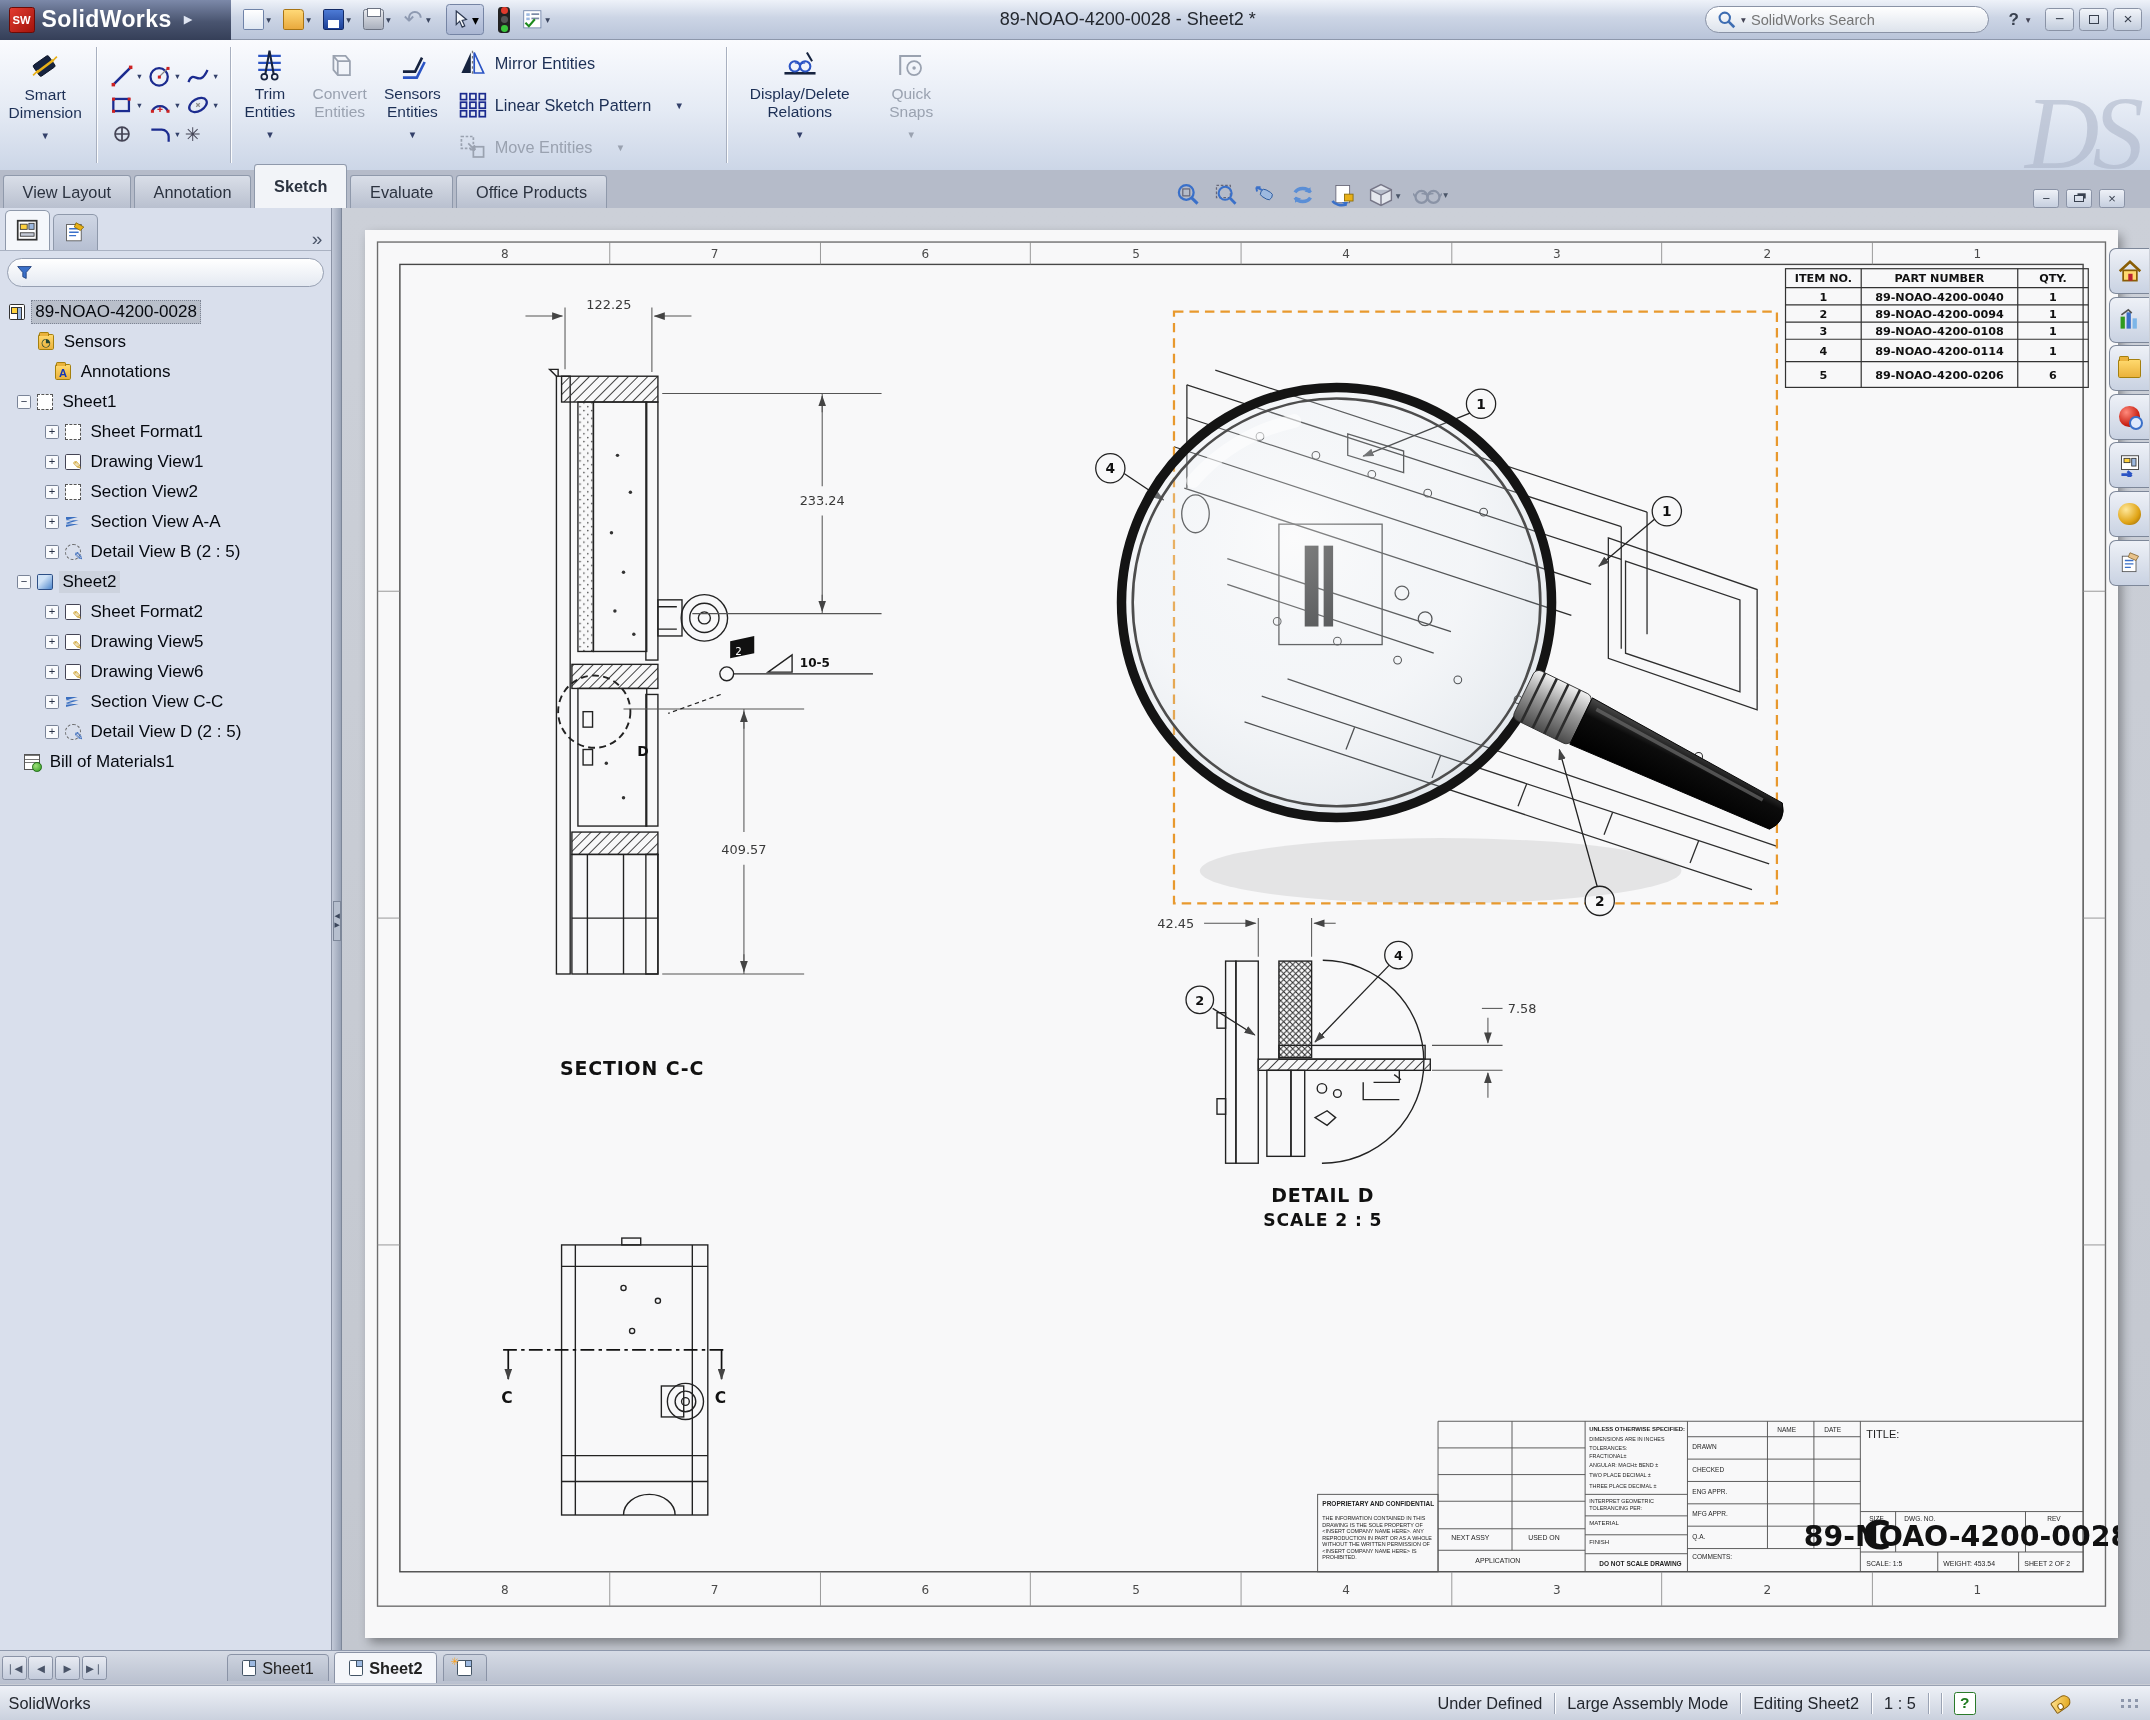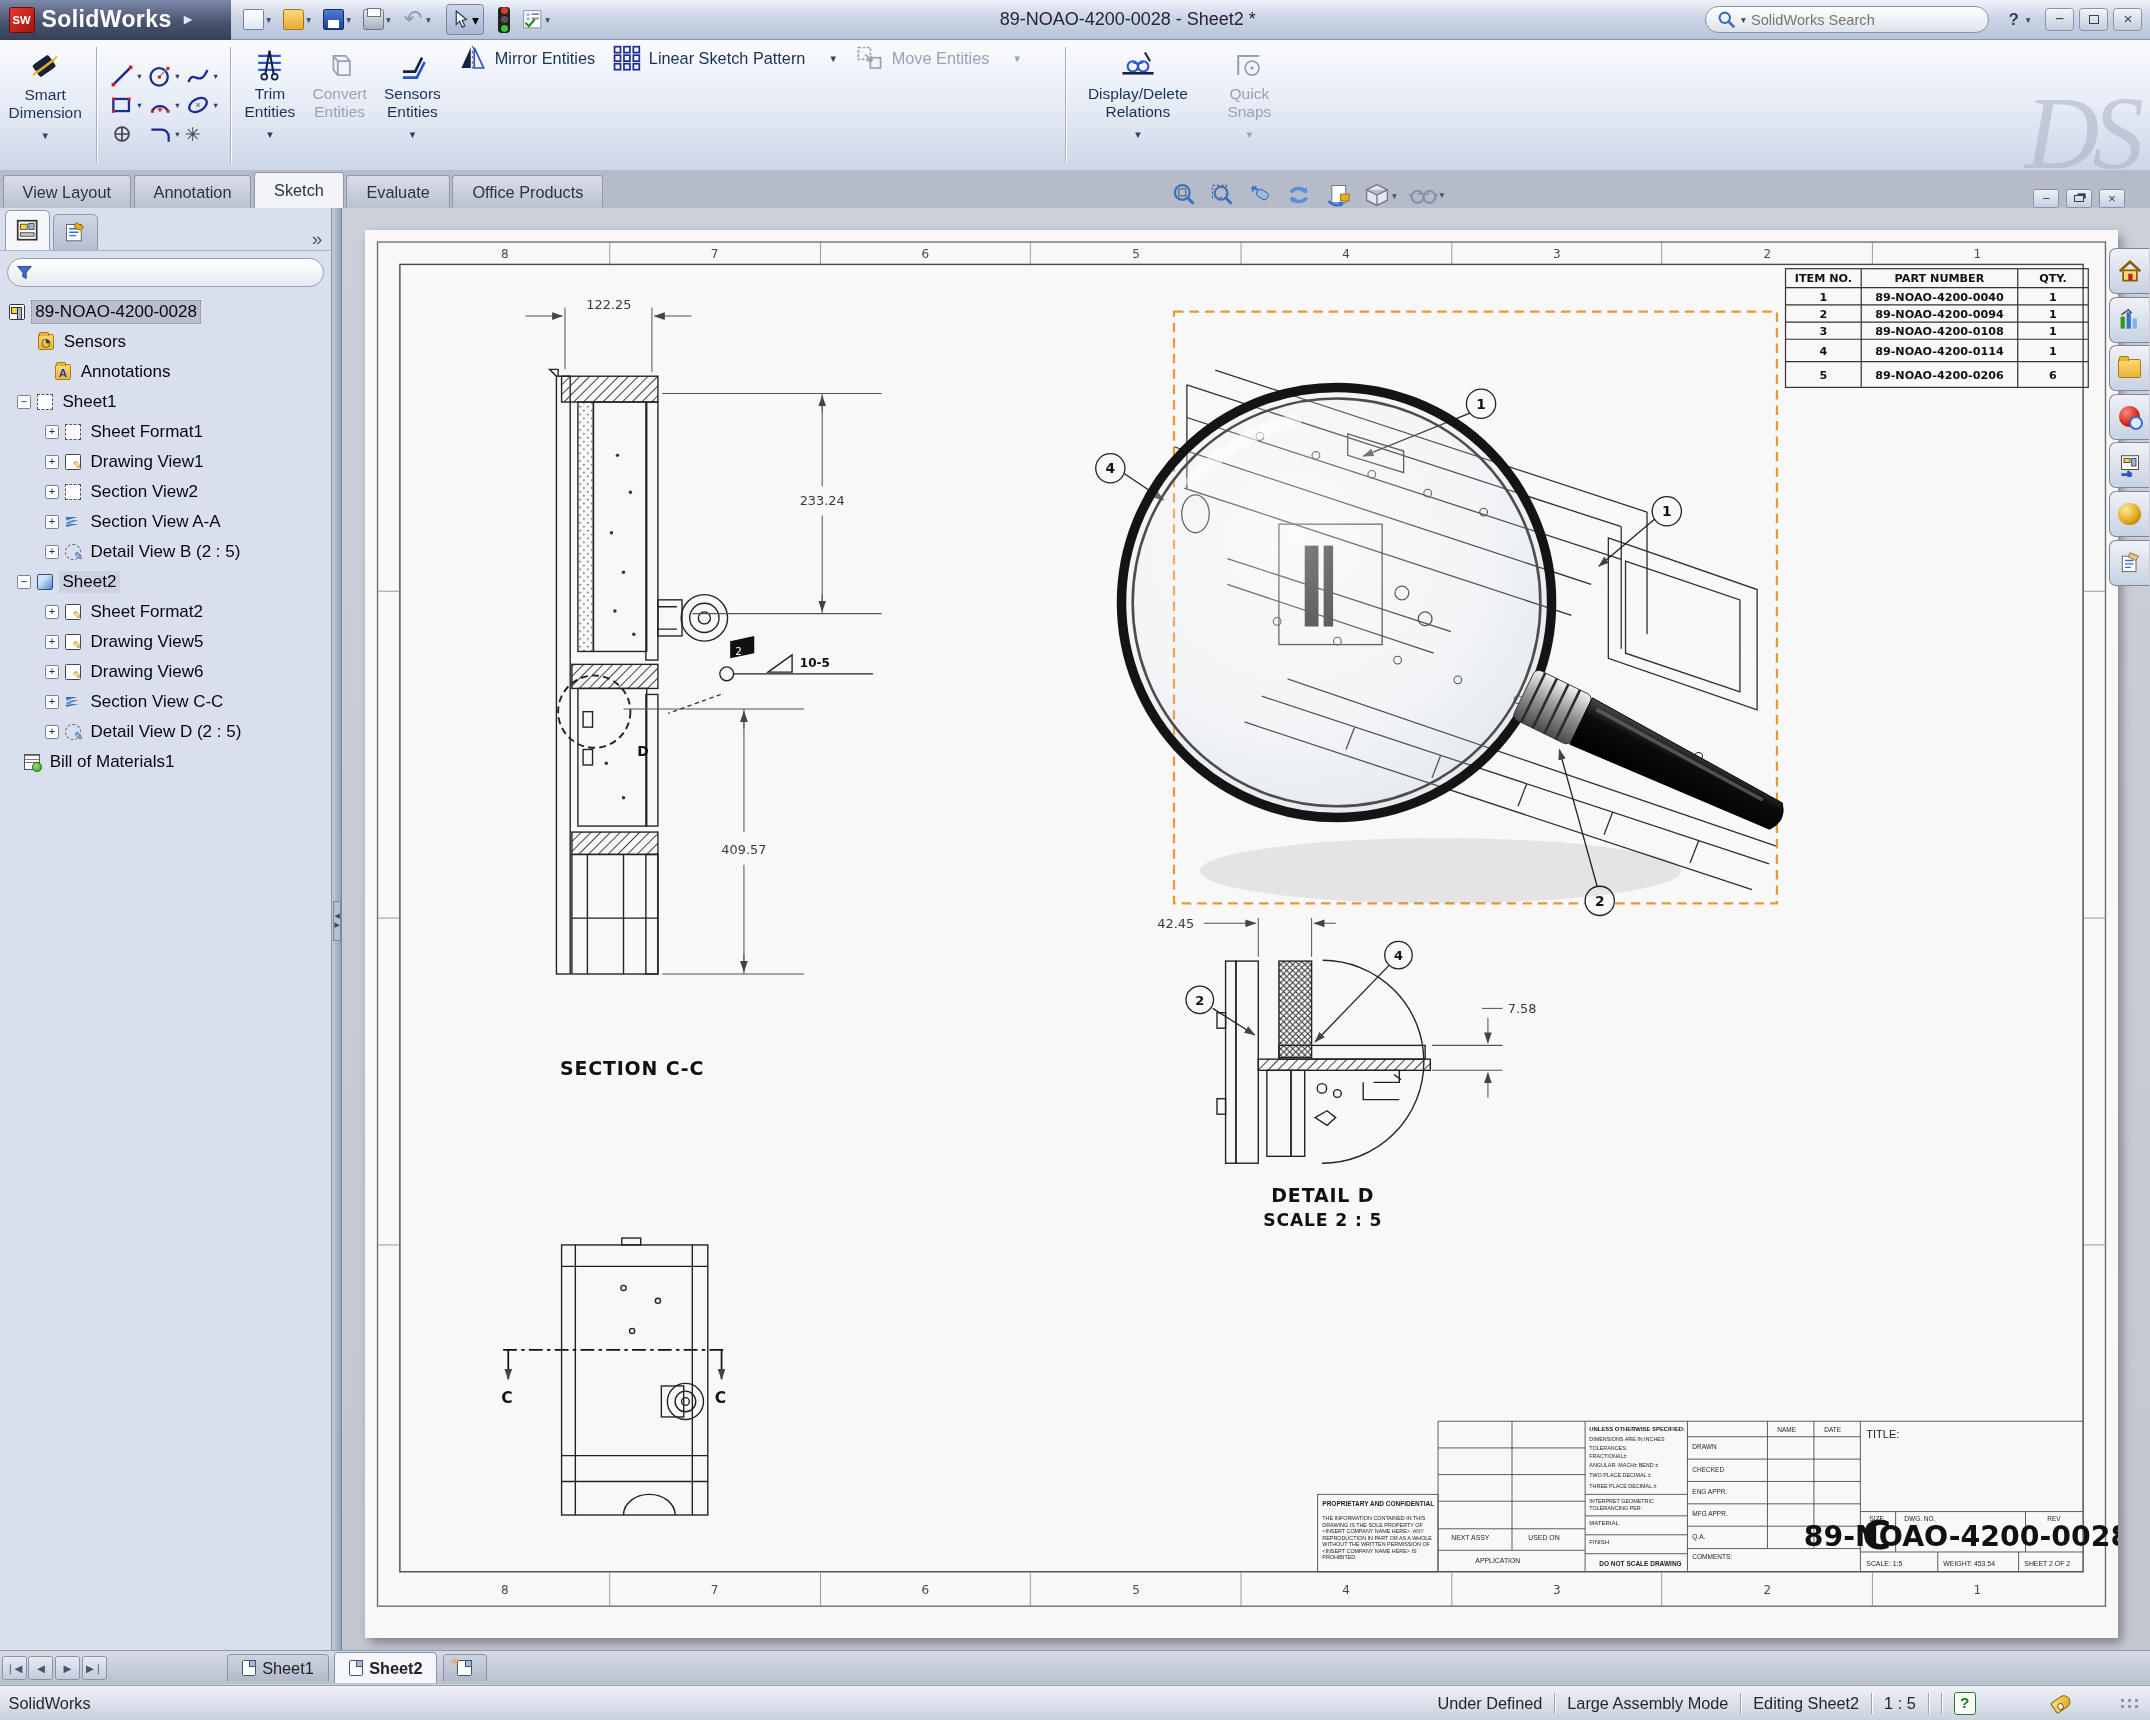"Mirror Entities" .trio { flex-direction: row -> column; gap: 17px -> 6px }
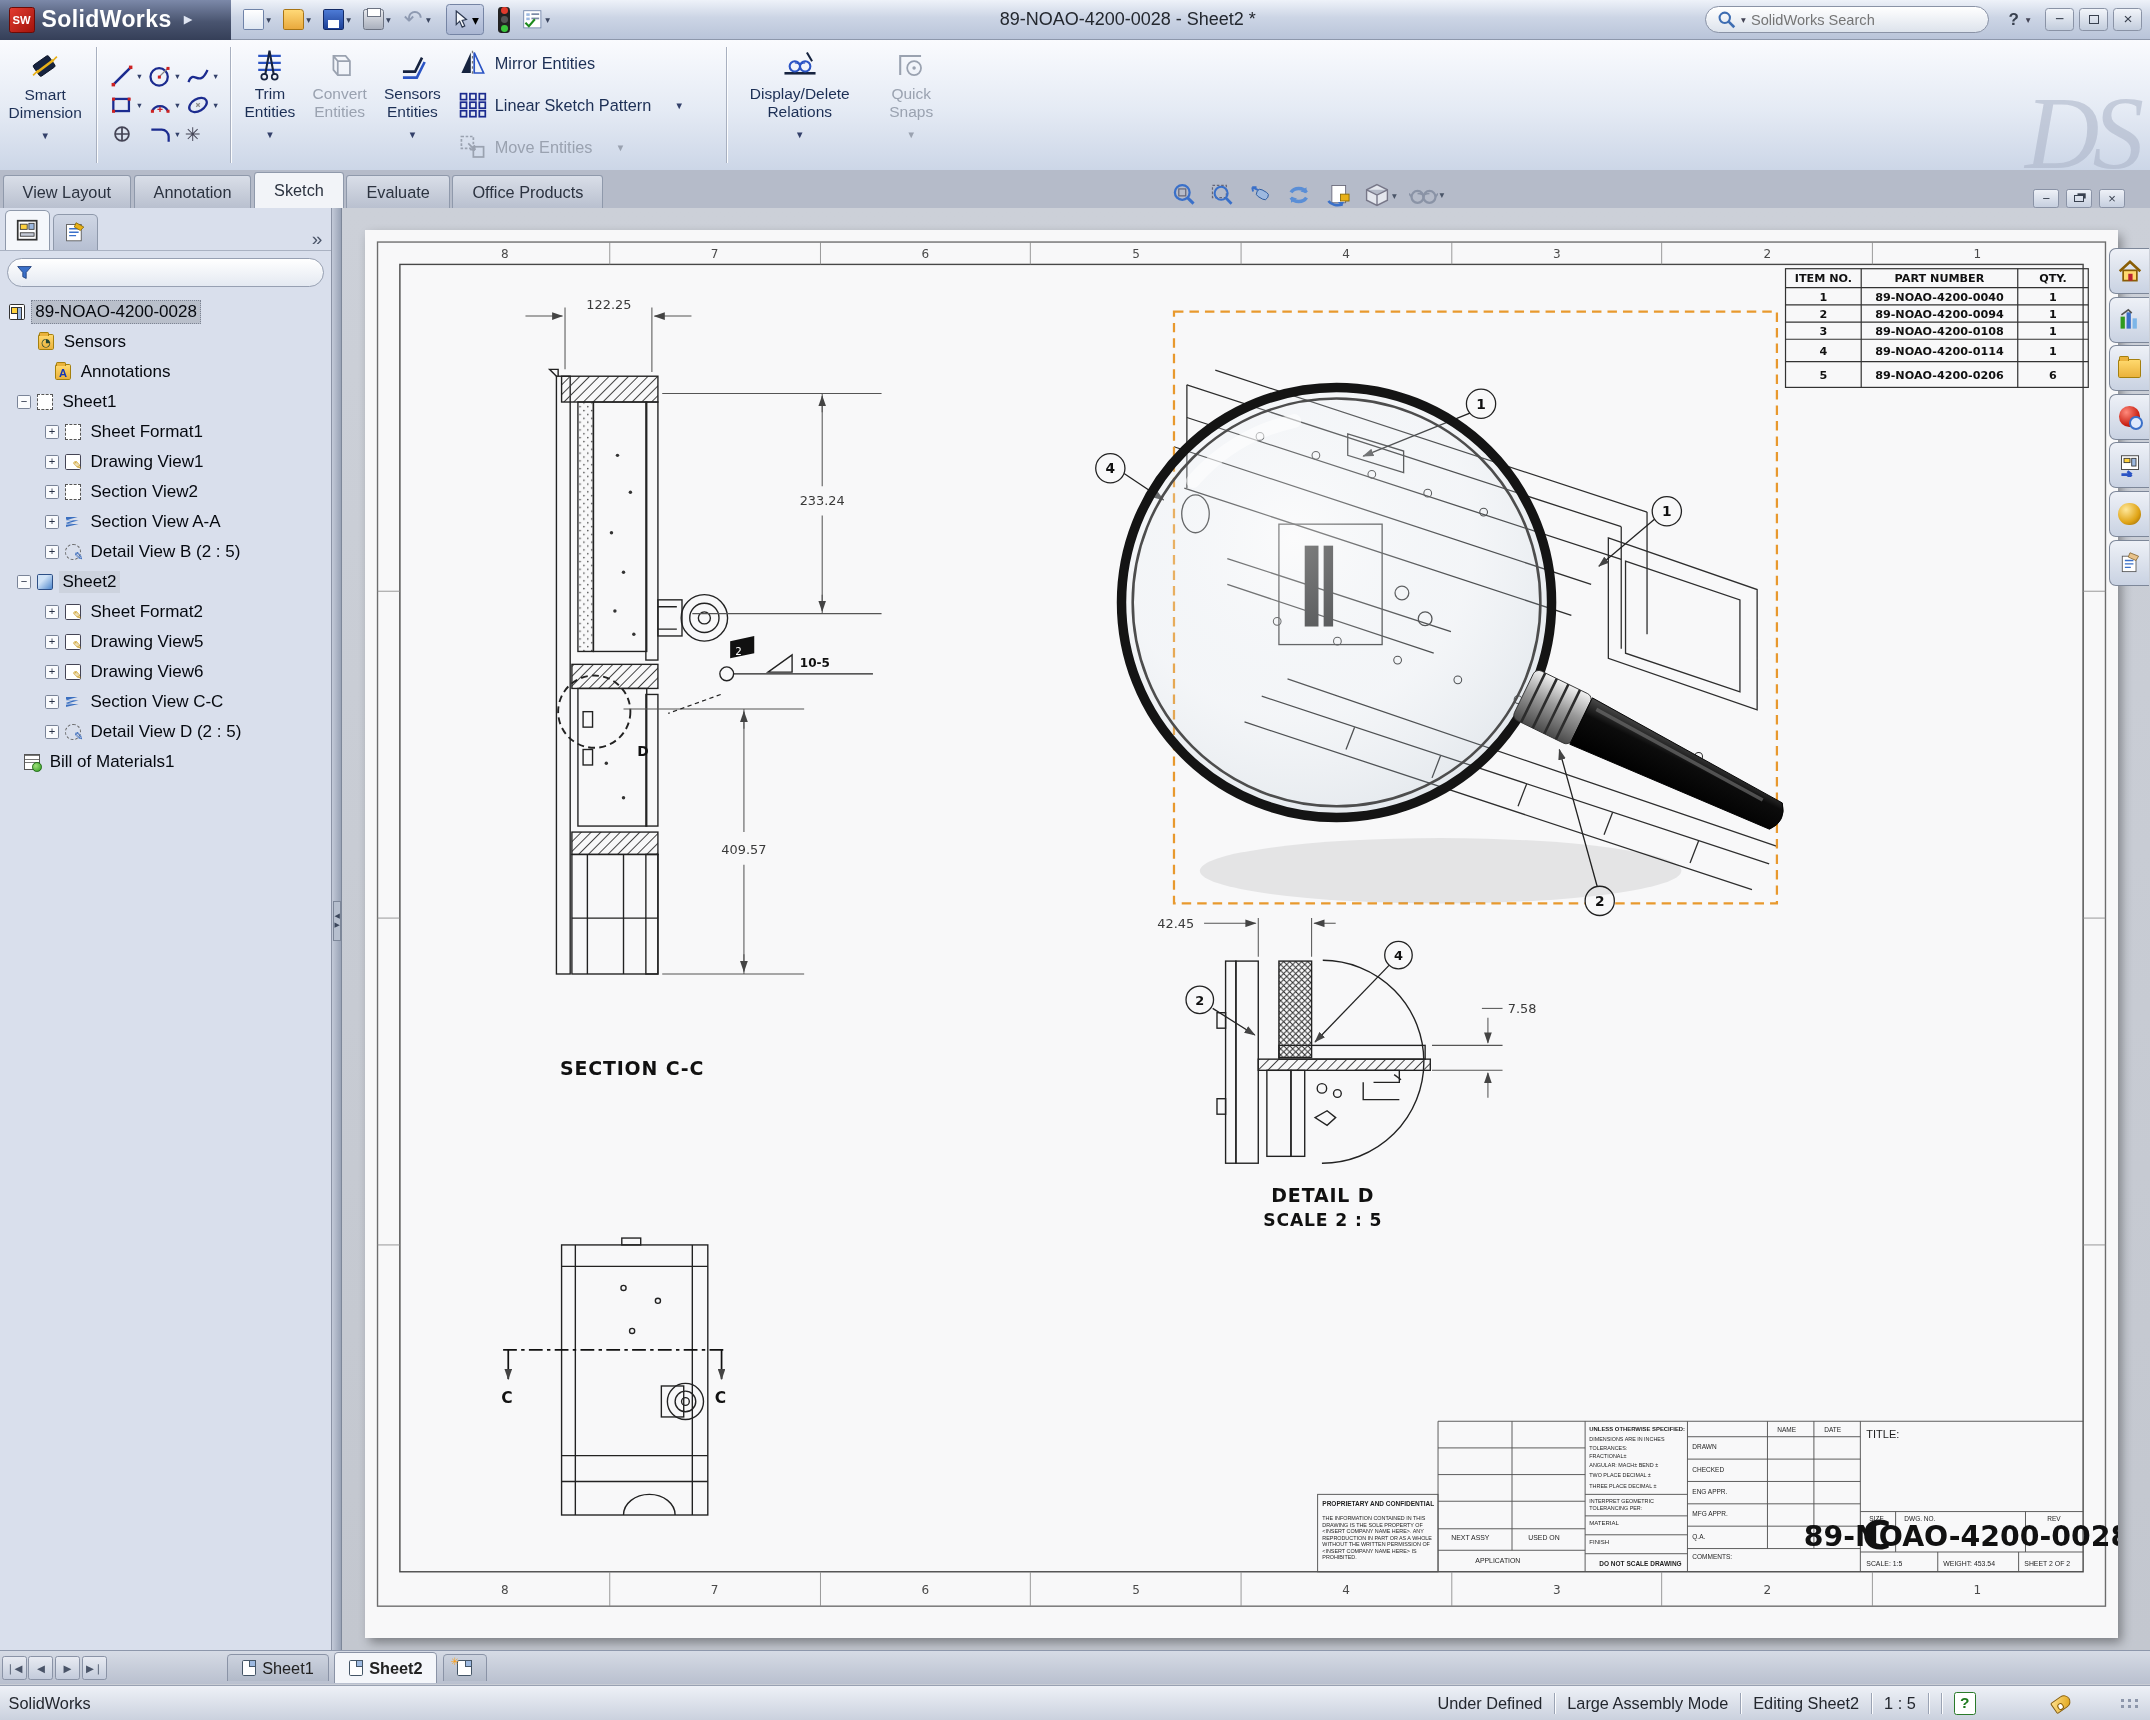"Sketch" .rtab.active { font-weight: normal -> bold; height: 36px -> 44px }
